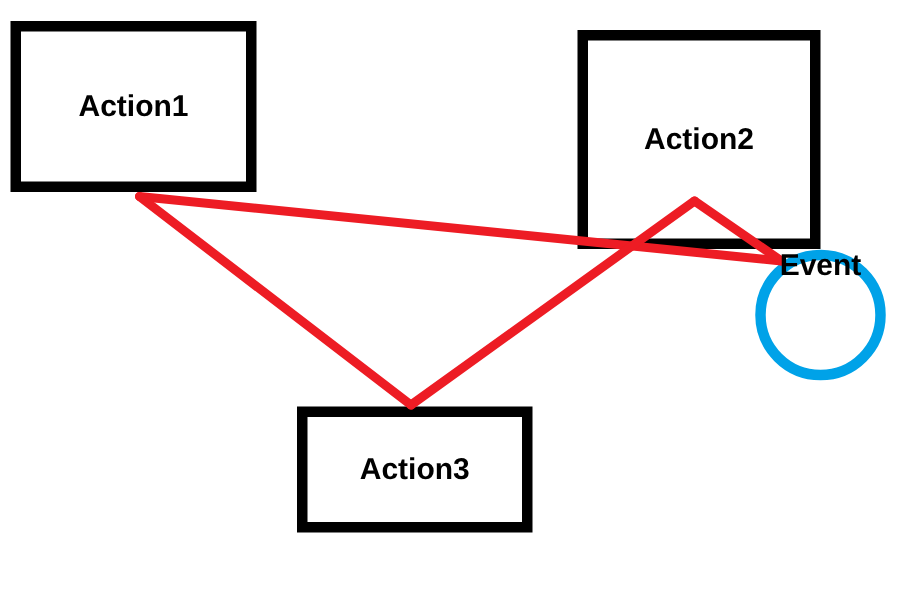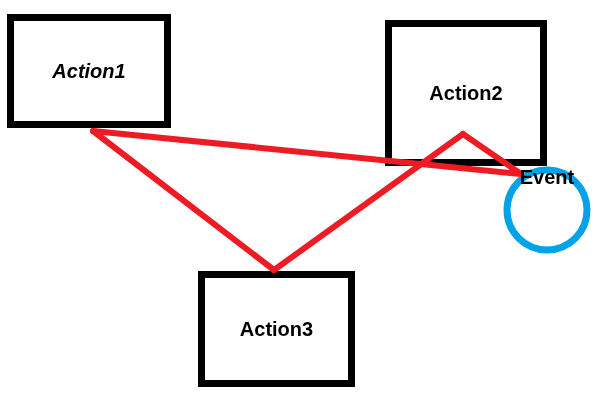"Action1" #node-action1 { font-style: italic -> none }
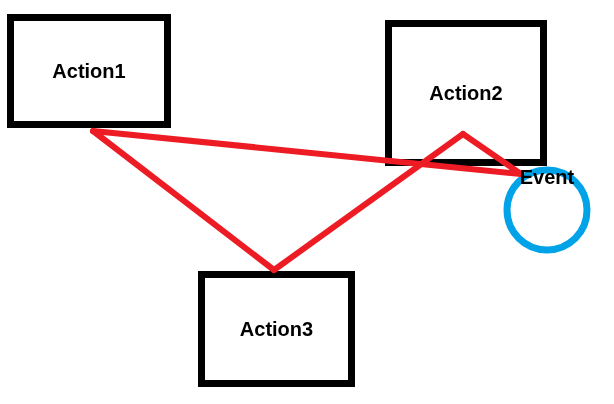"Action3" #node-action3 { height: 116px -> 84px }
